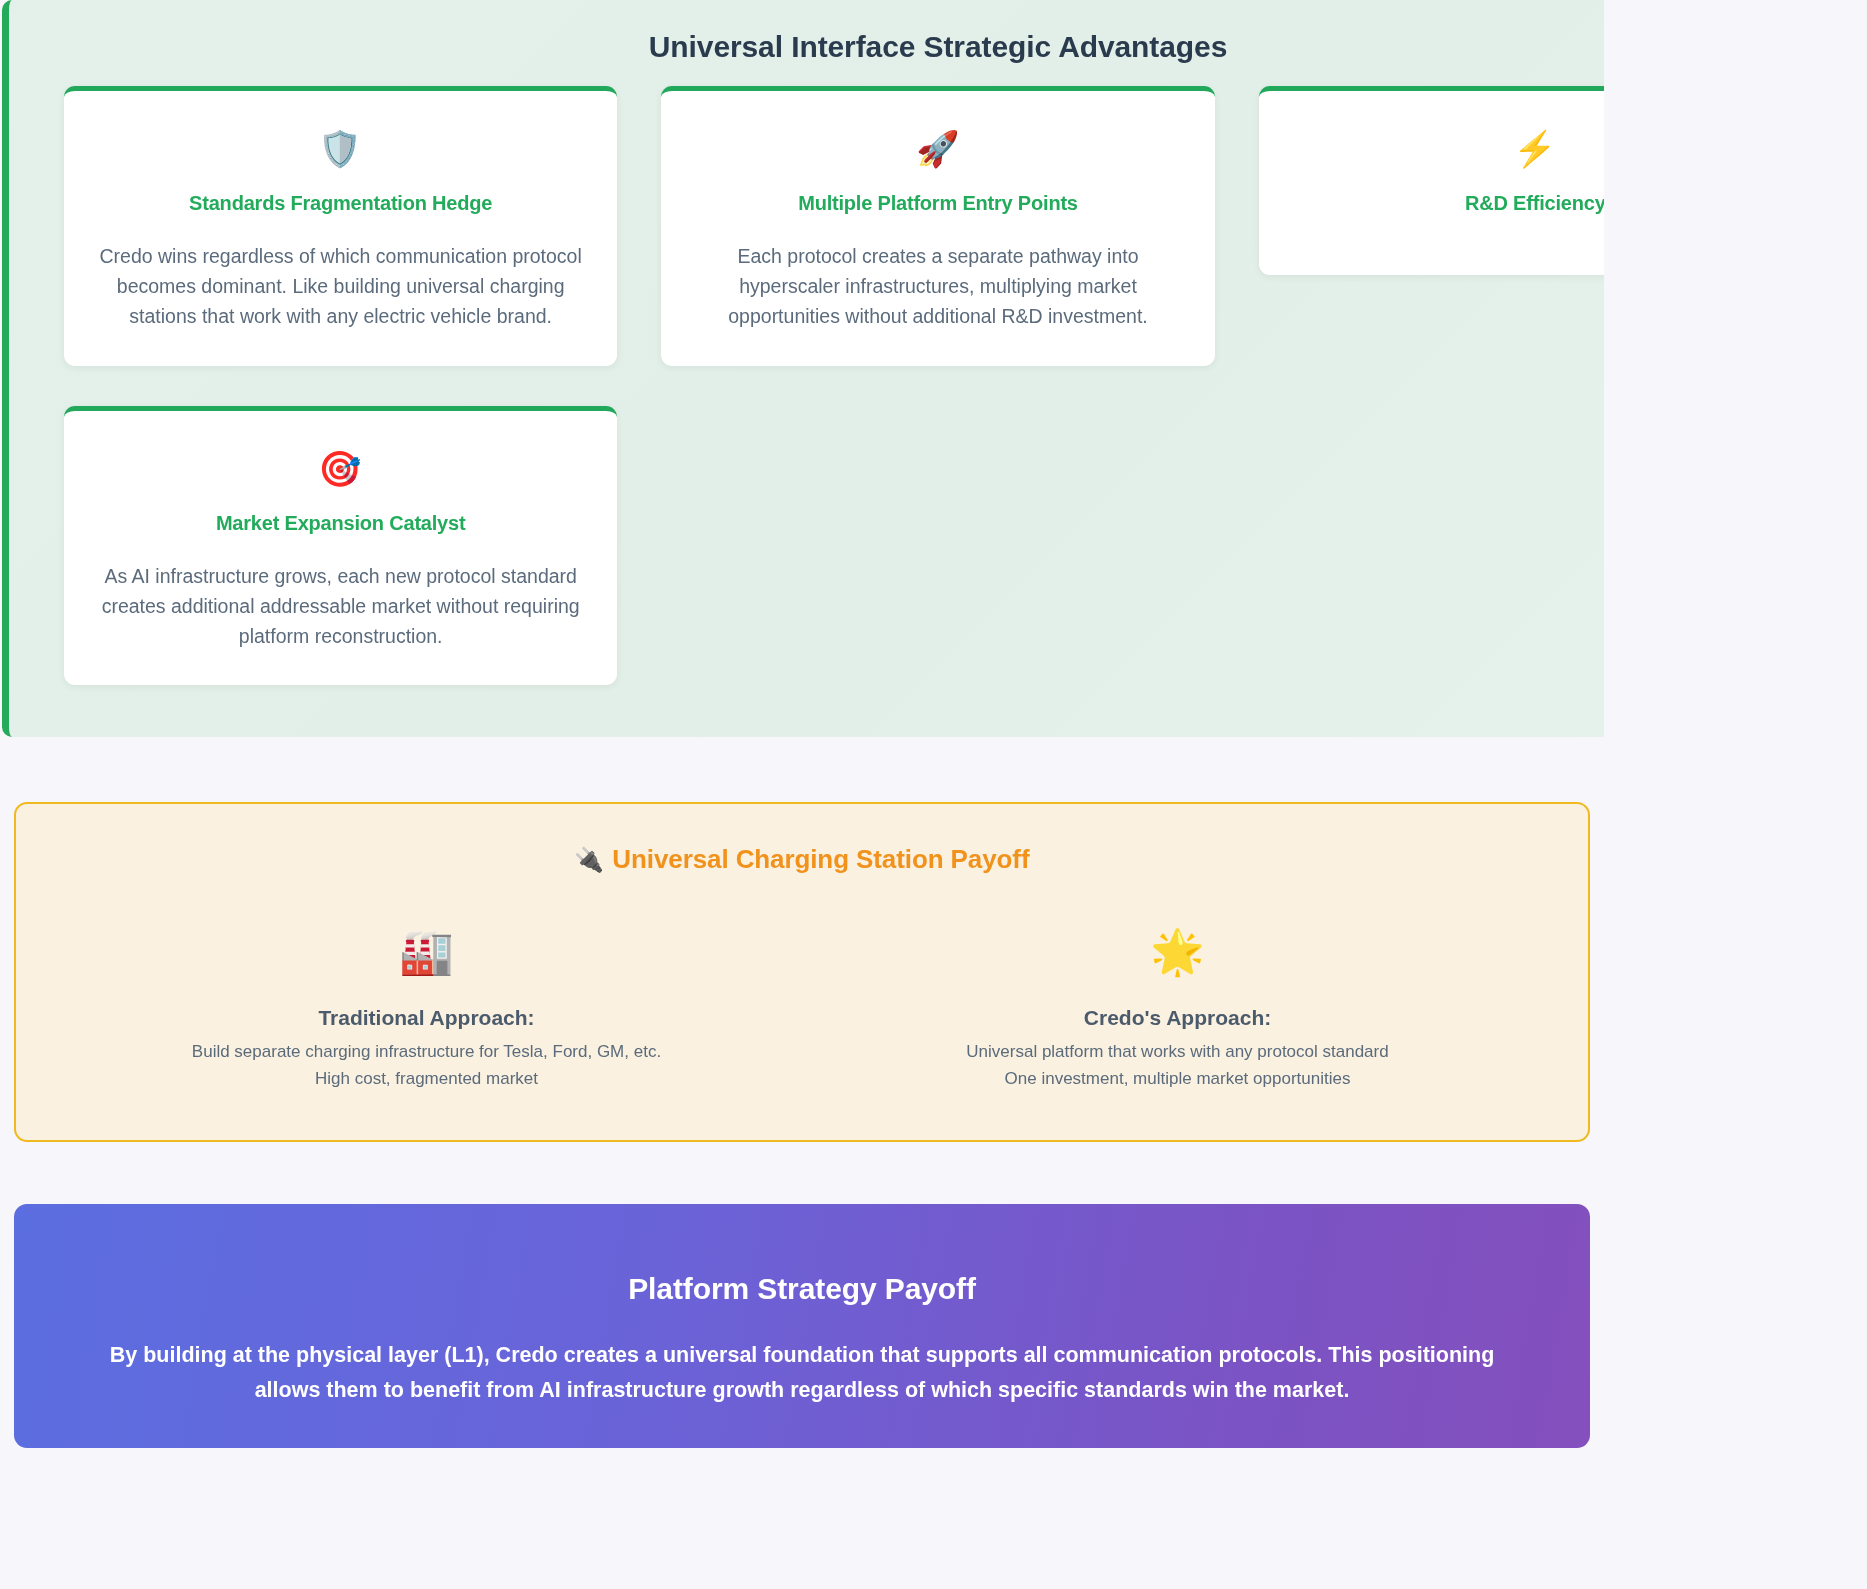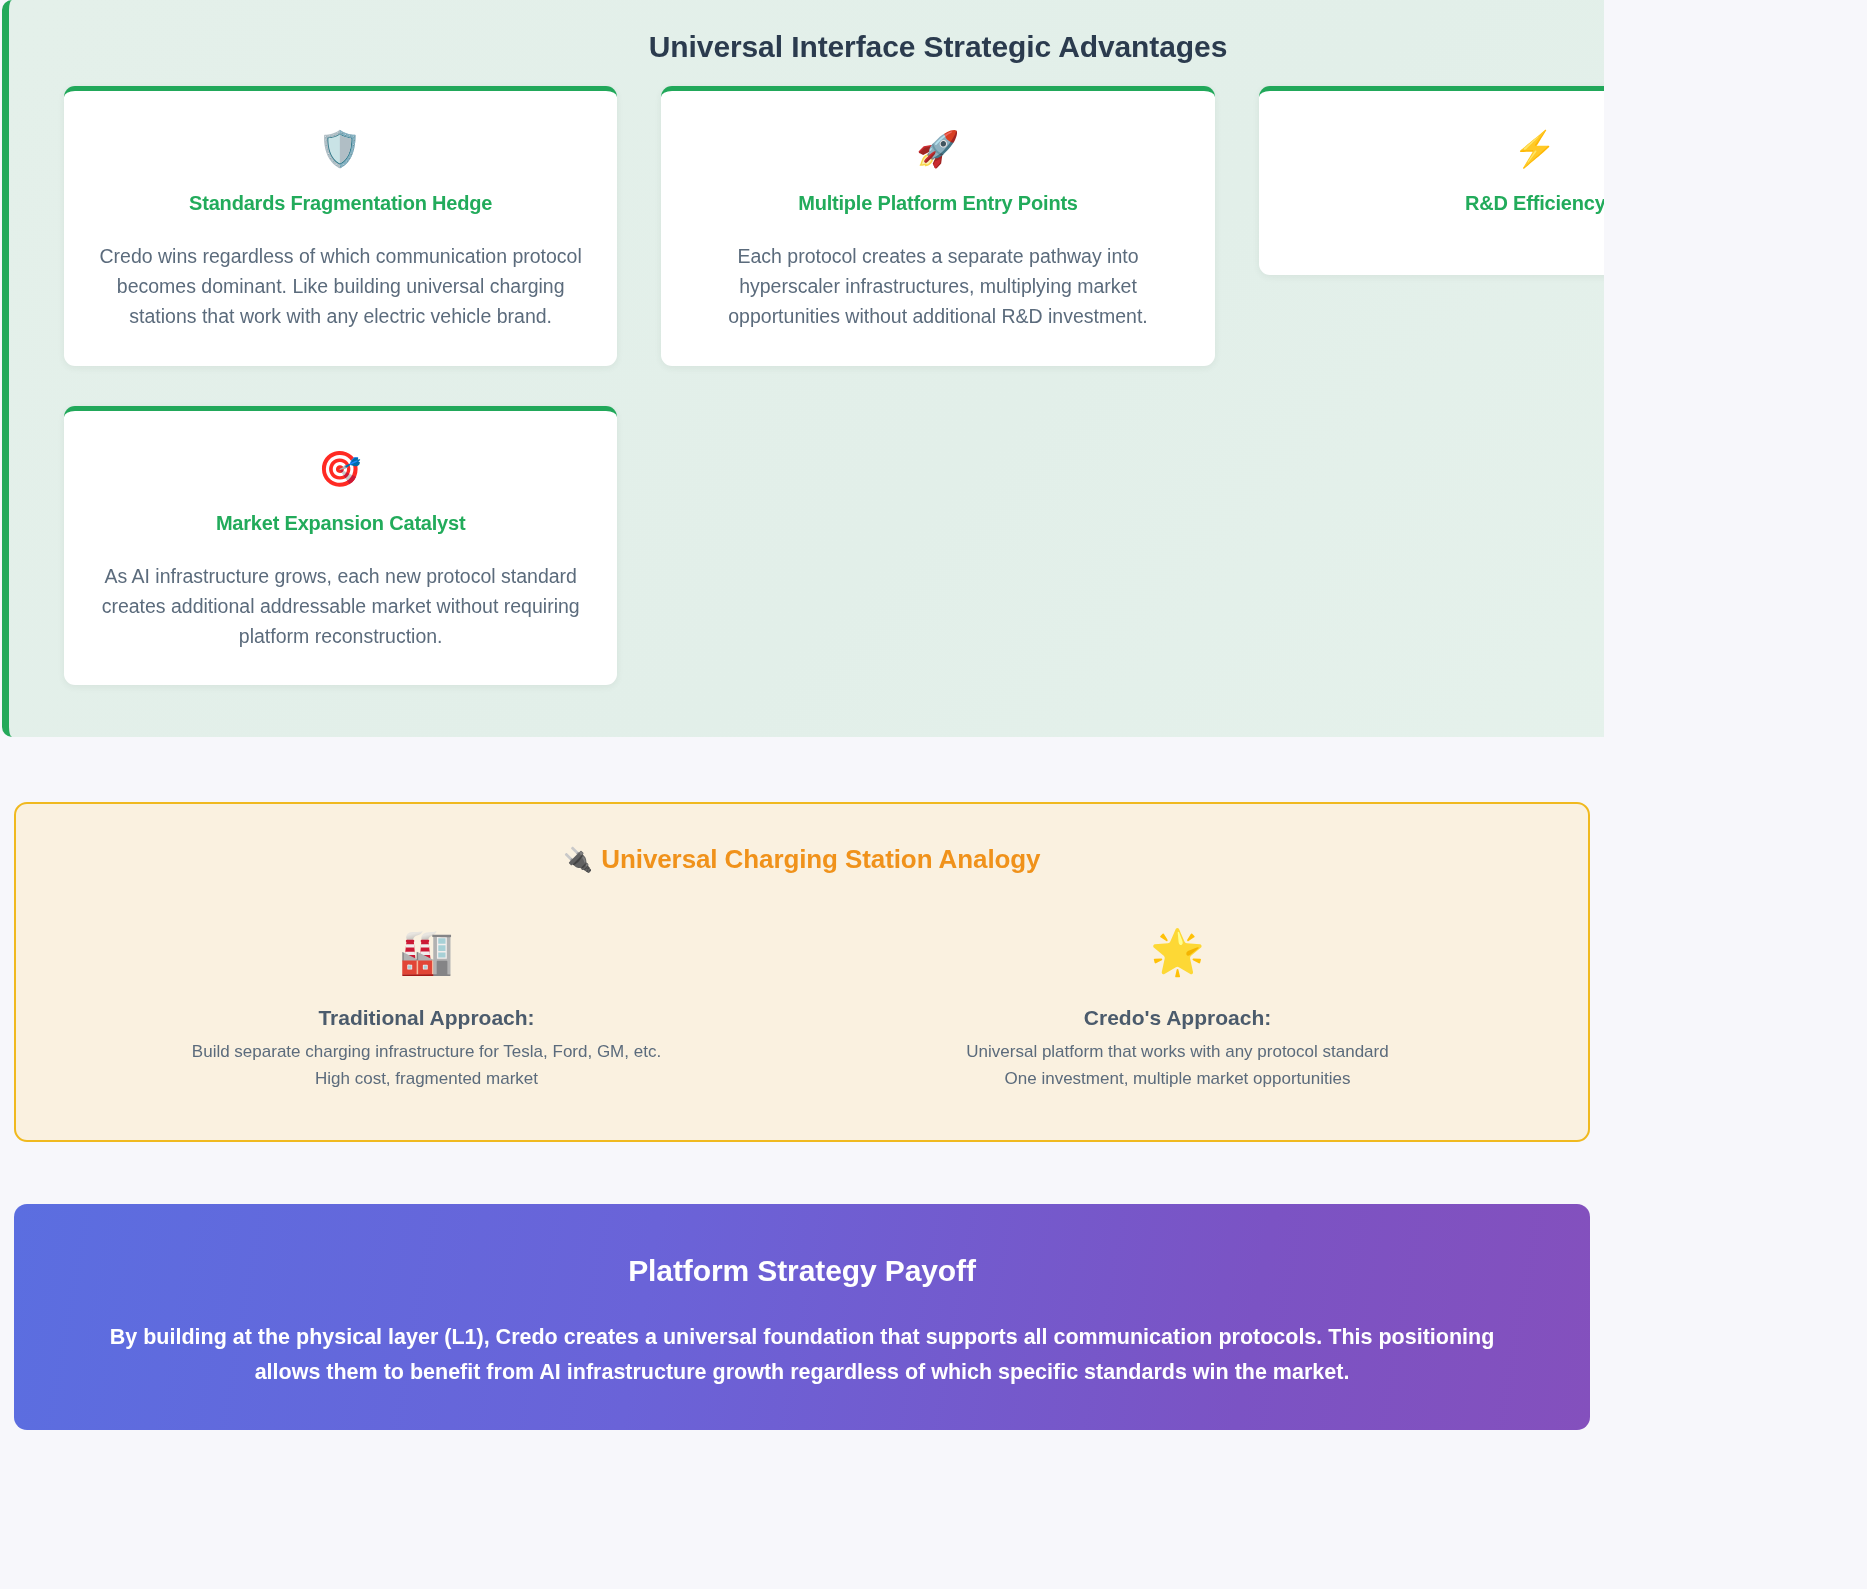"Universal Charging Station Analogy" span { text: Analogy -> Payoff }
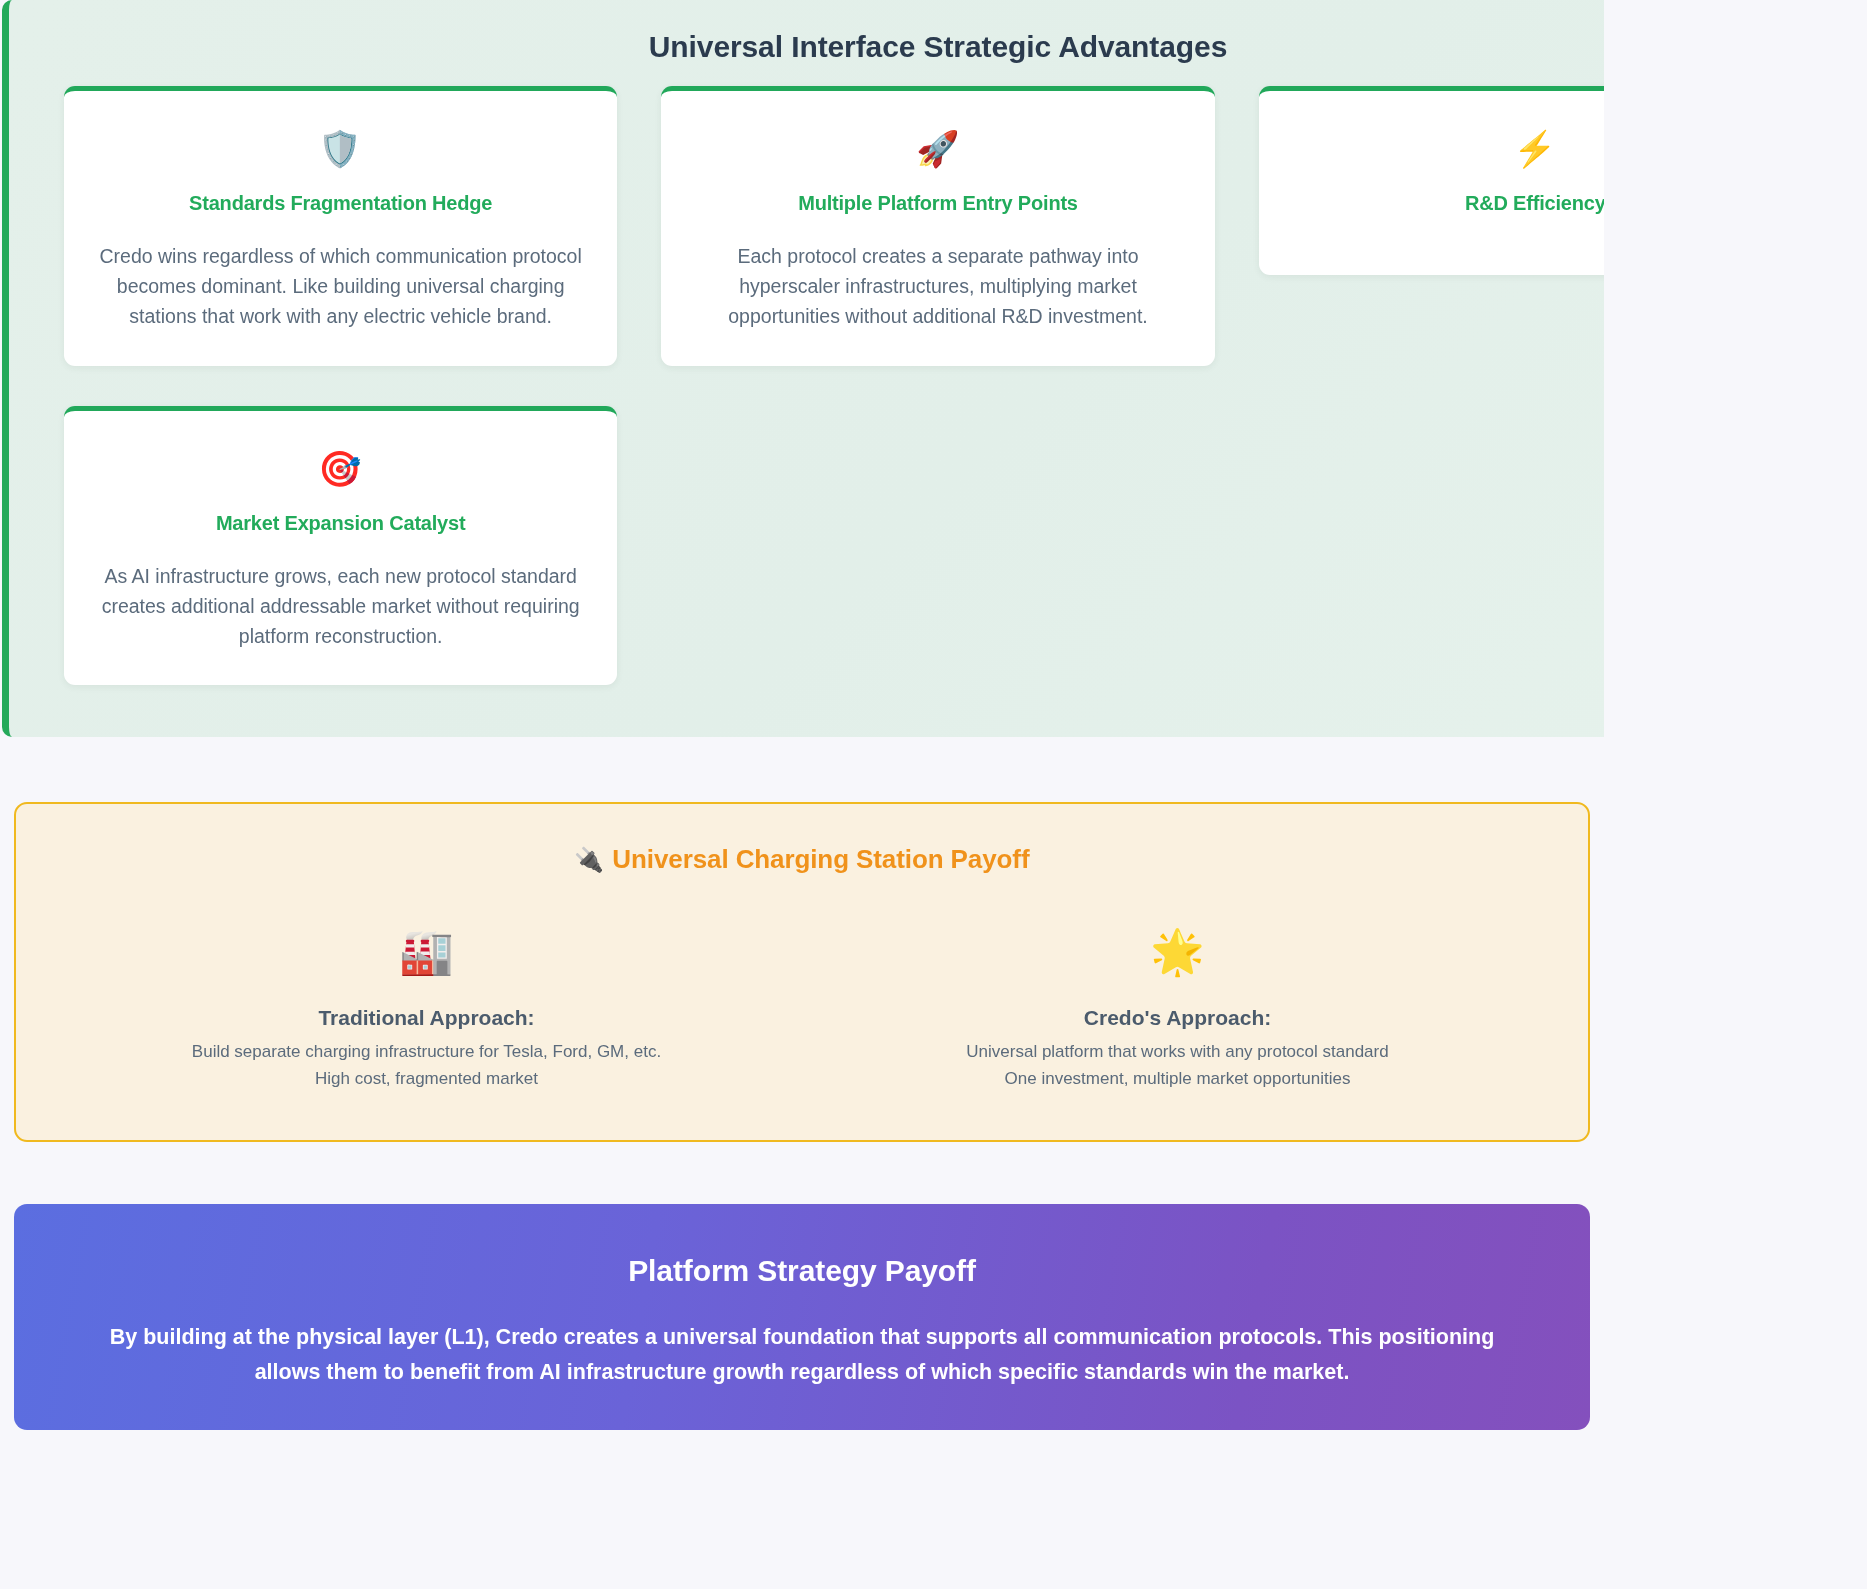"Platform Strategy Payoff" .payoff-section { padding: 50px 55px 40px 55px -> 68px 55px 40px 55px }
